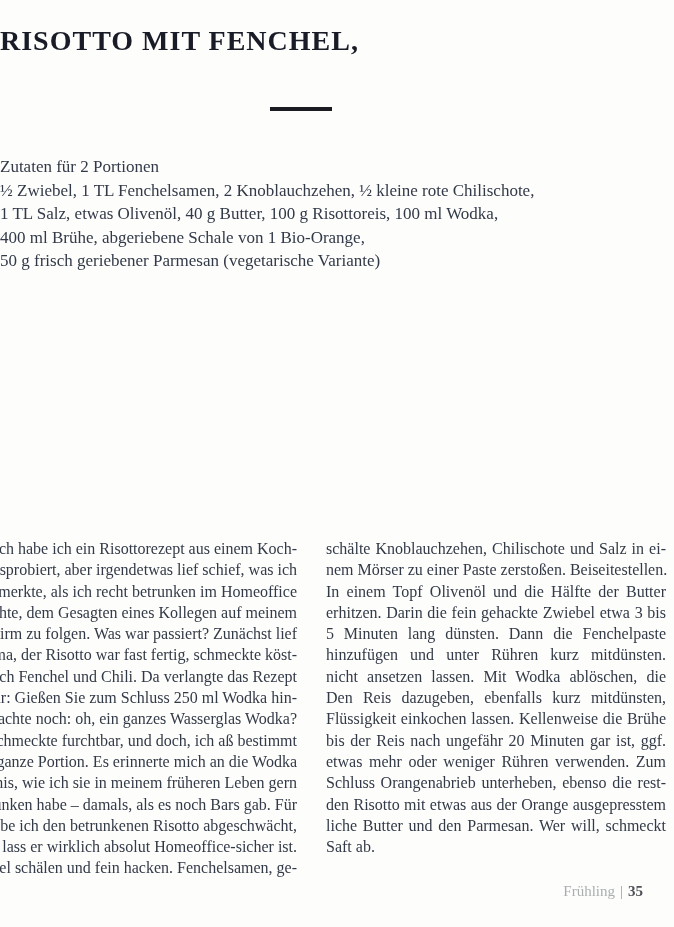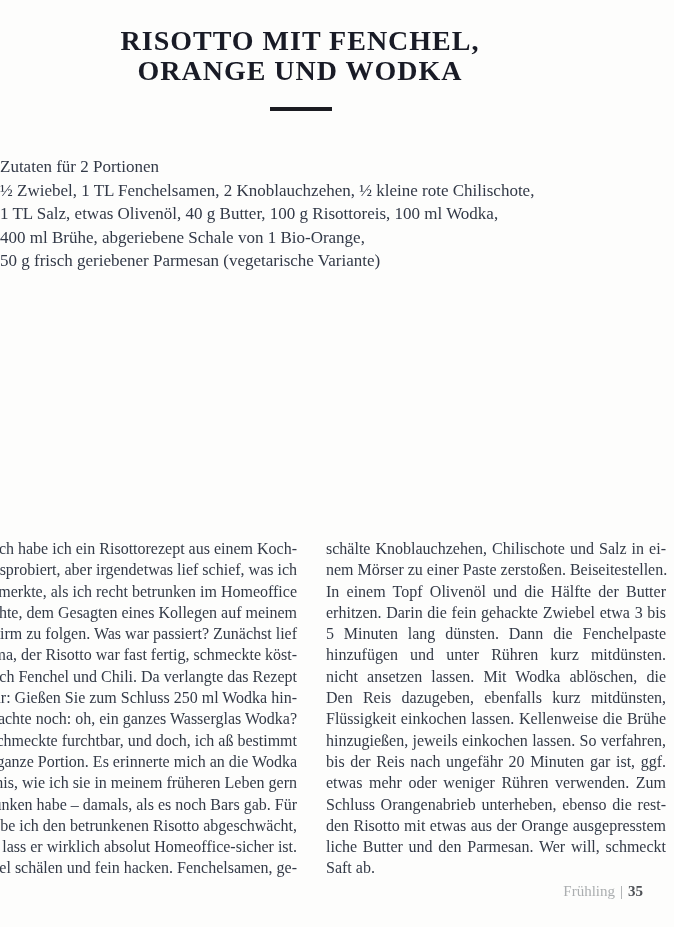"RISOTTO MIT FENCHEL," .title-block { text-align: center -> left }
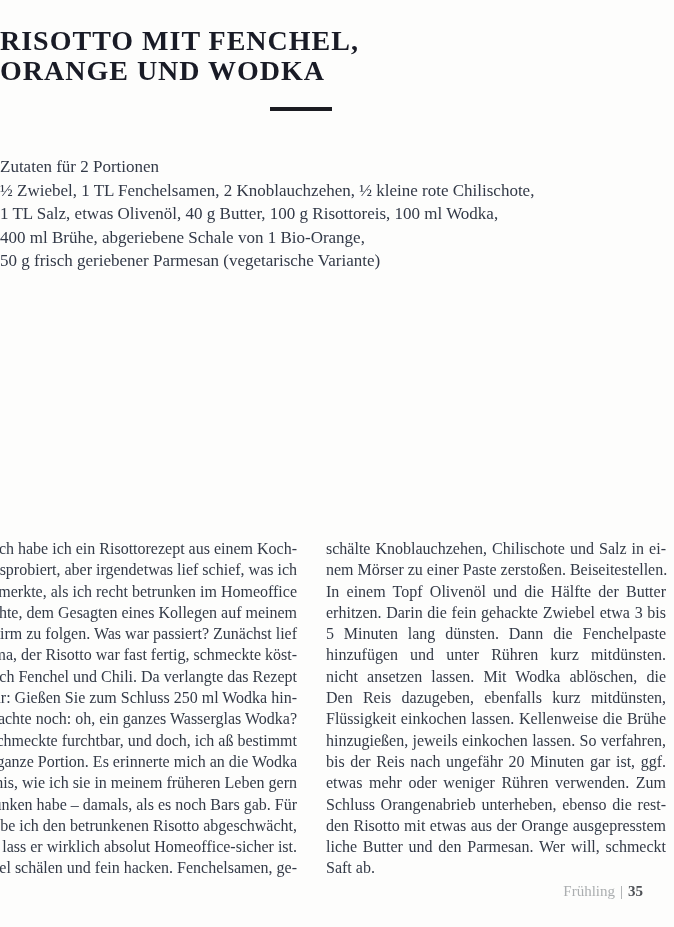"ORANGE UND WODKA" div.title-line { html: <div>ORANGE UND WODKA</div> -> none }
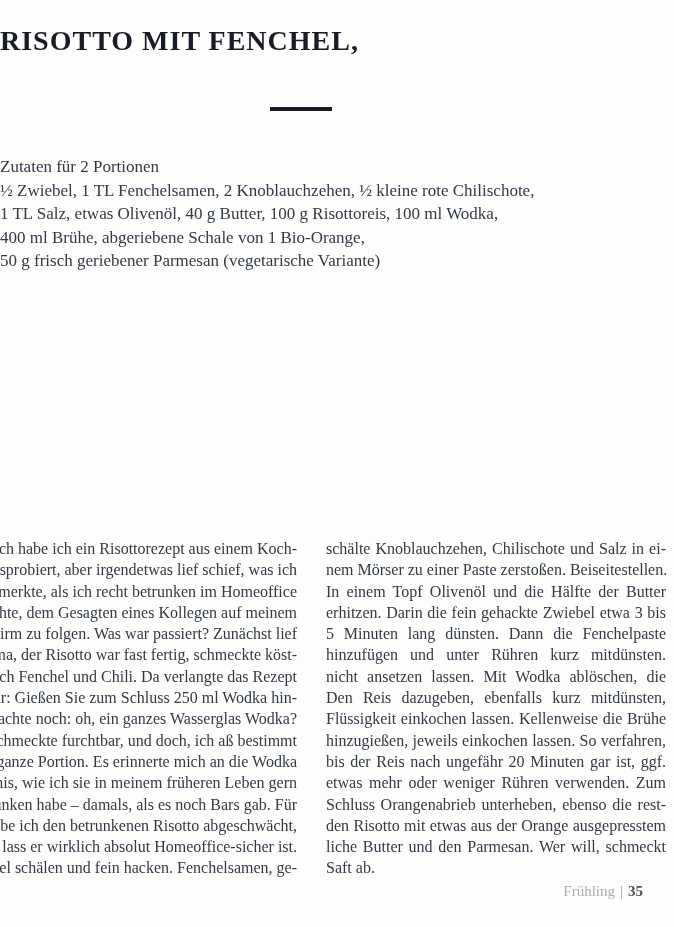"hinzugießen, jeweils einkochen lassen." div.bline { html: <div>hinzugießen, jeweils einkochen lassen. So verfahren,</div> -> none }
